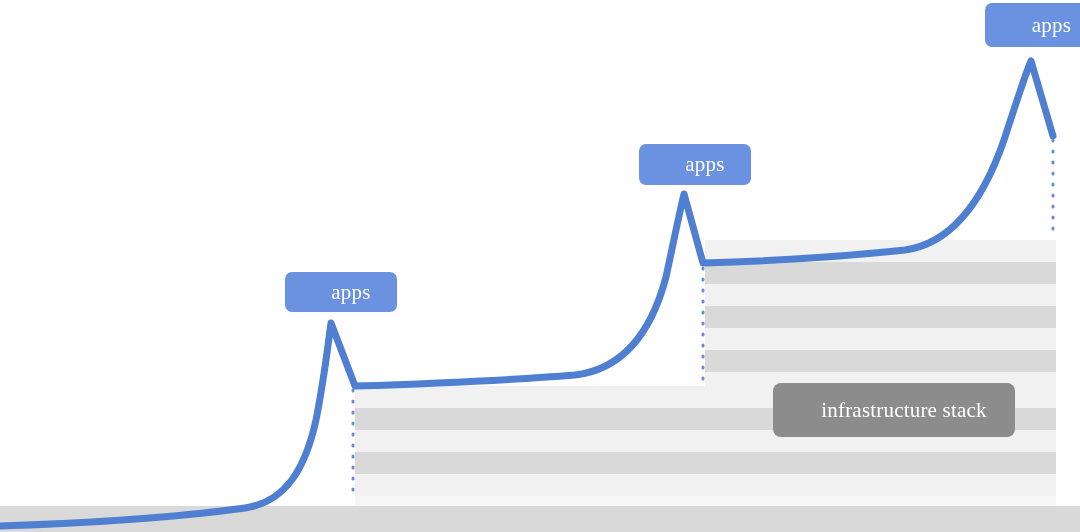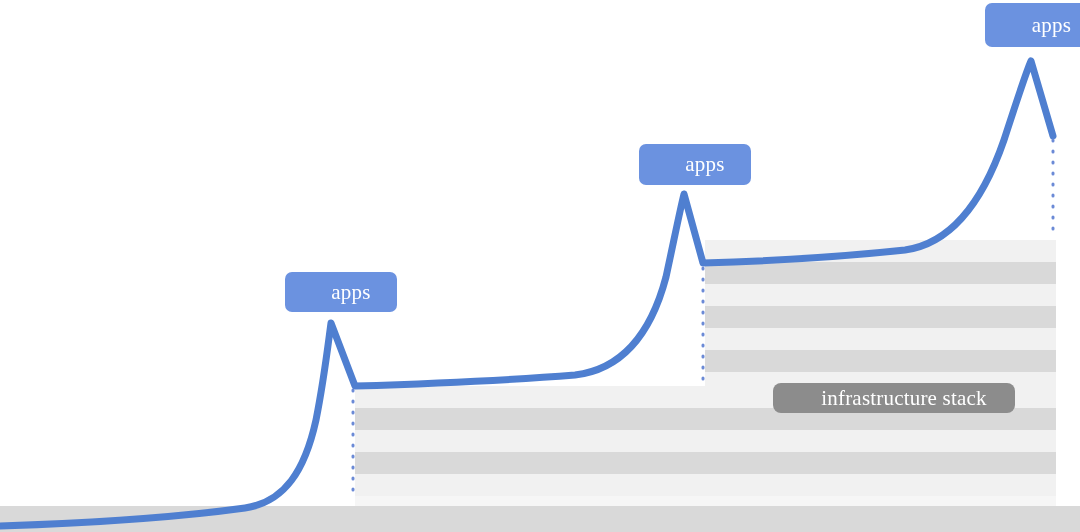"infrastructure stack" div.label-box { height: 30px -> 54px }
